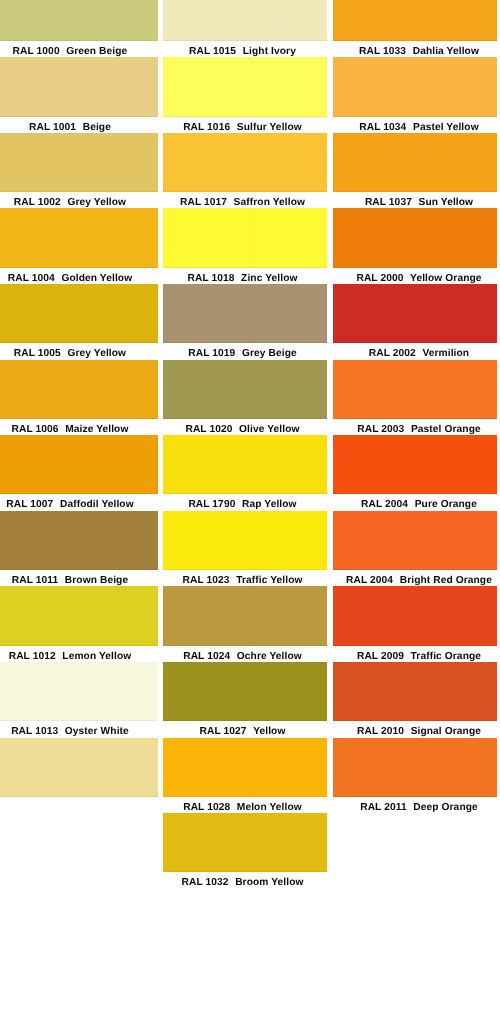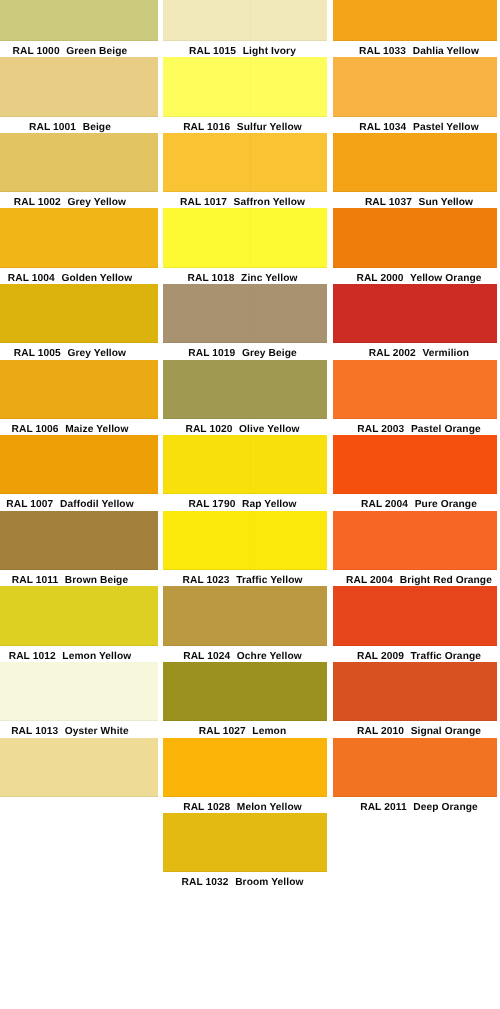"Lemon" span.nm { text: Lemon -> Yellow }
